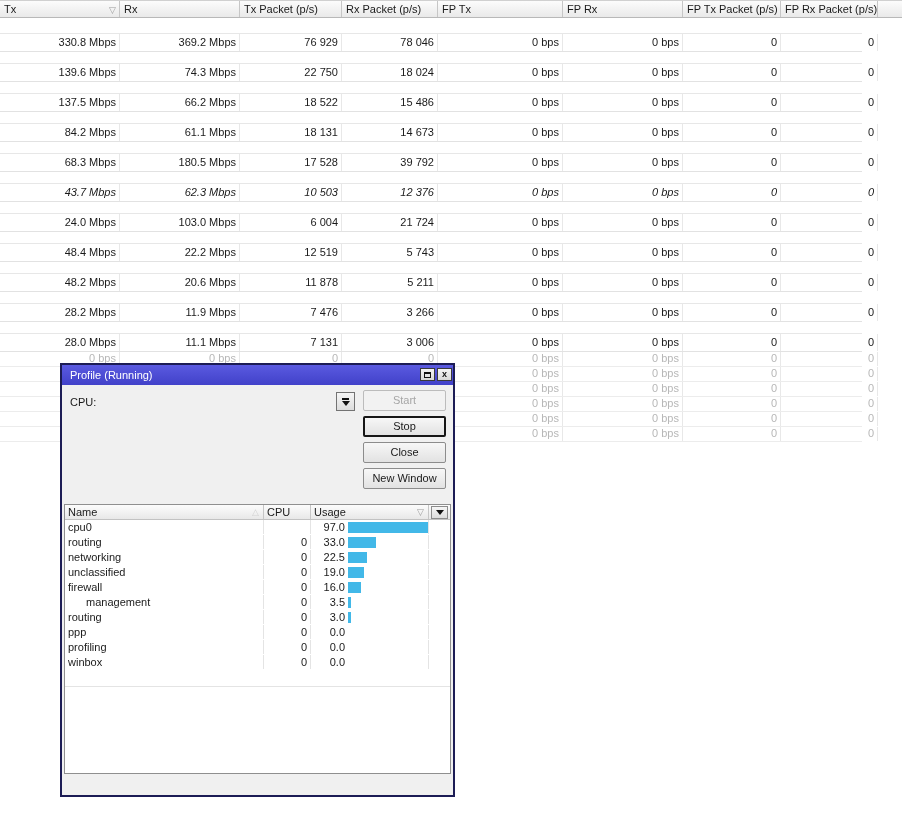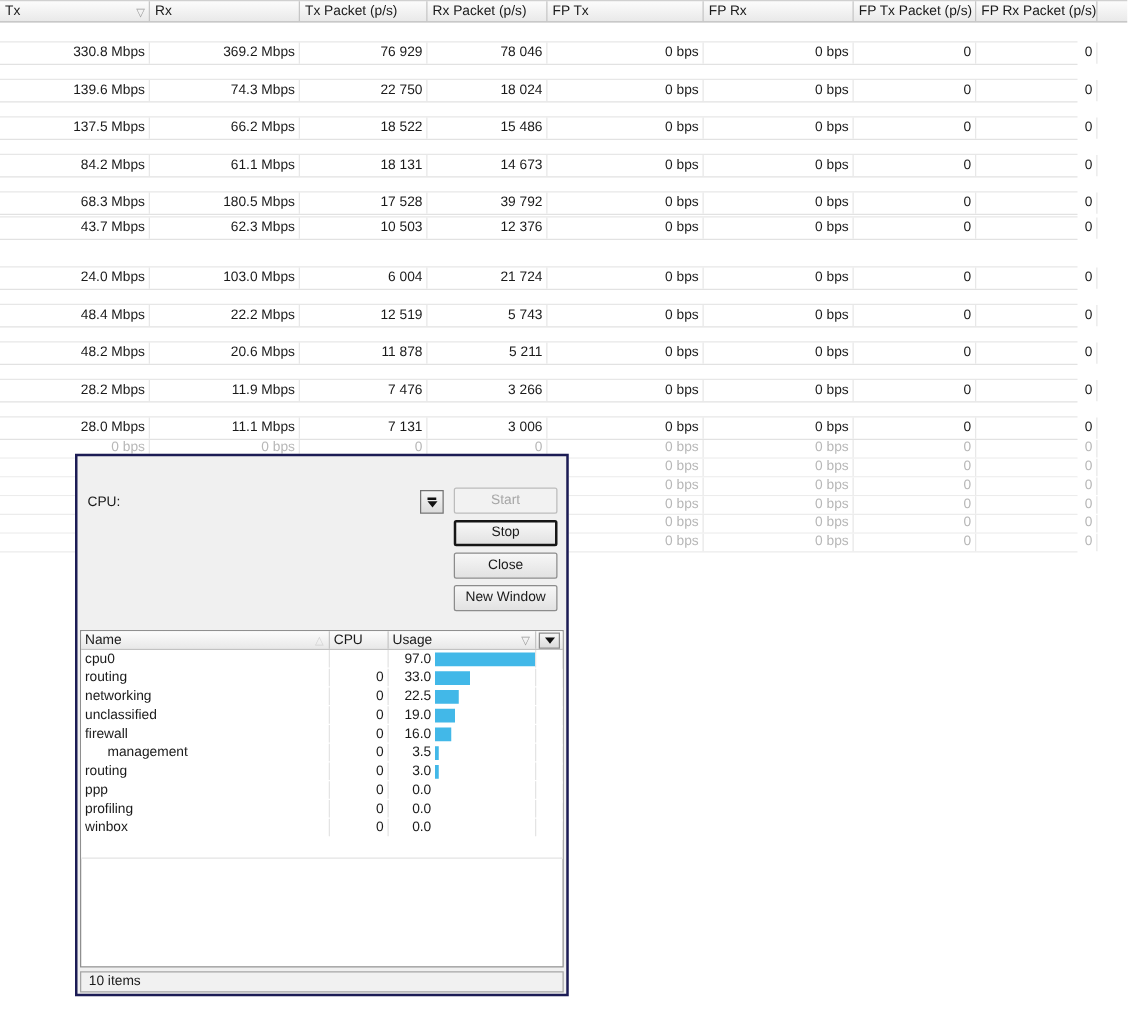"43.7 Mbps" div.trow { font-style: none -> italic; top: 173px -> 183px }
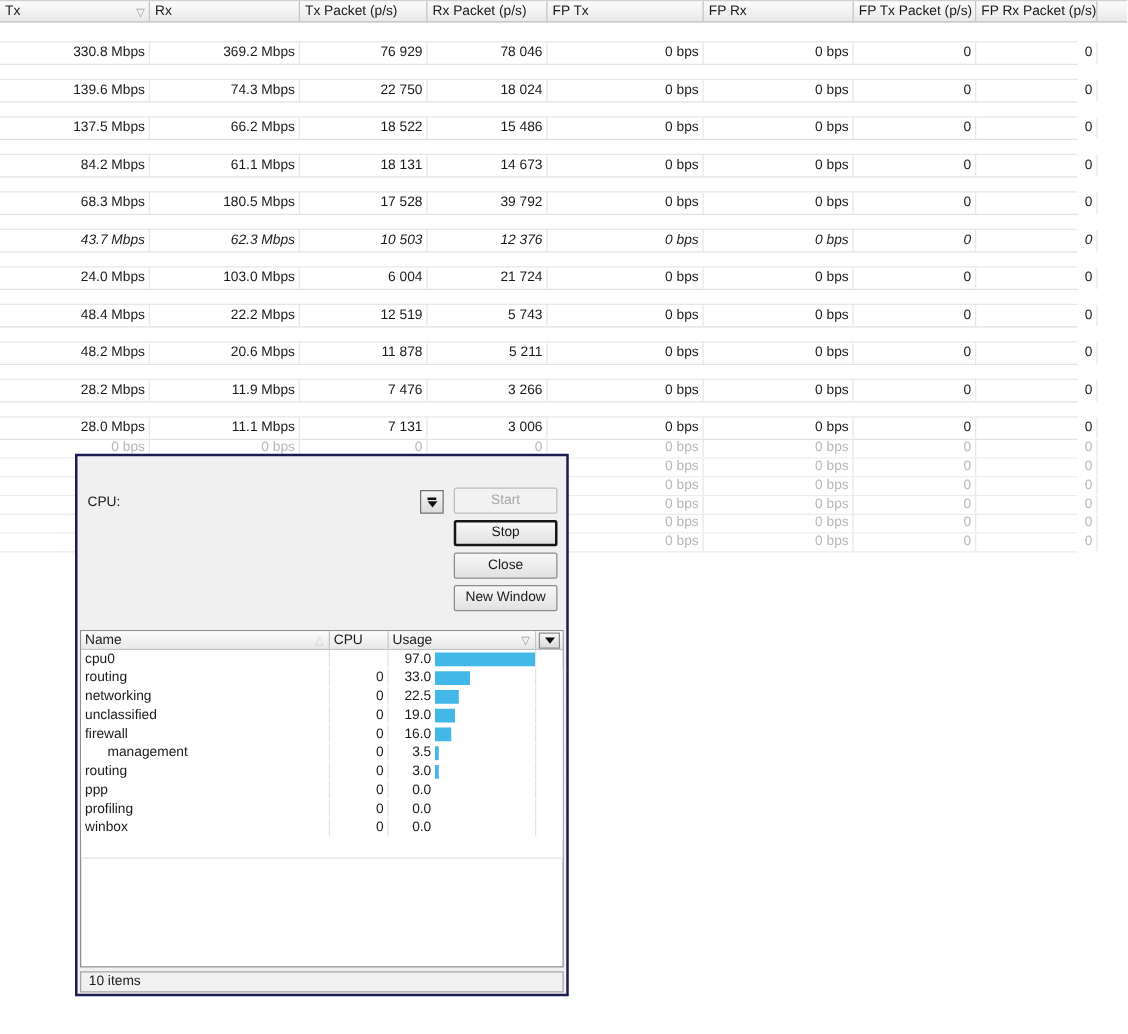"Profile (Running)" div.titlebar { html: none -> <div> <span>Profile (Running)</span> <span> <span></span> </span> <span> <span>x</span> </span> </div> }
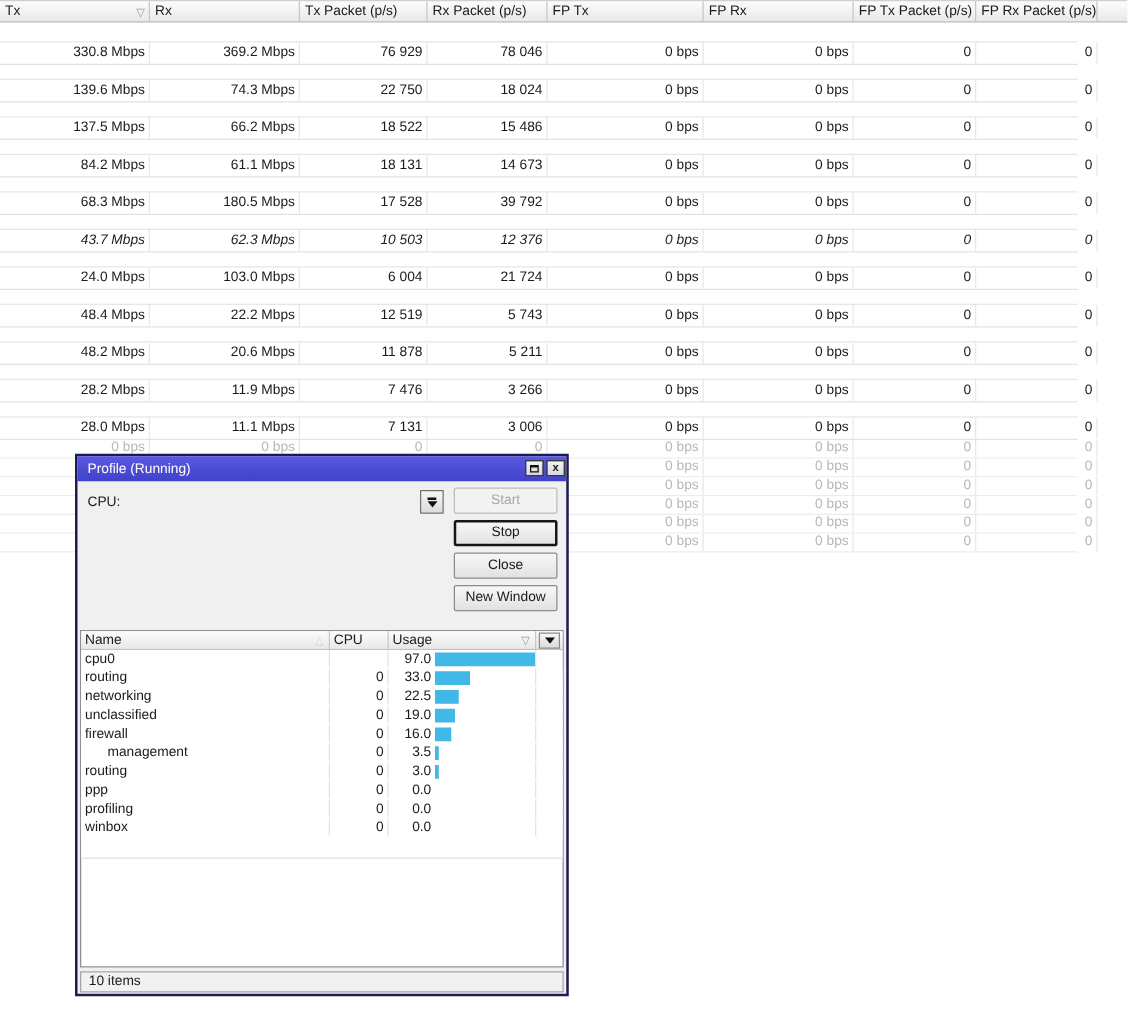"10 items" div.pfooter { html: <div> <span>10 items</span> </div> -> none }
